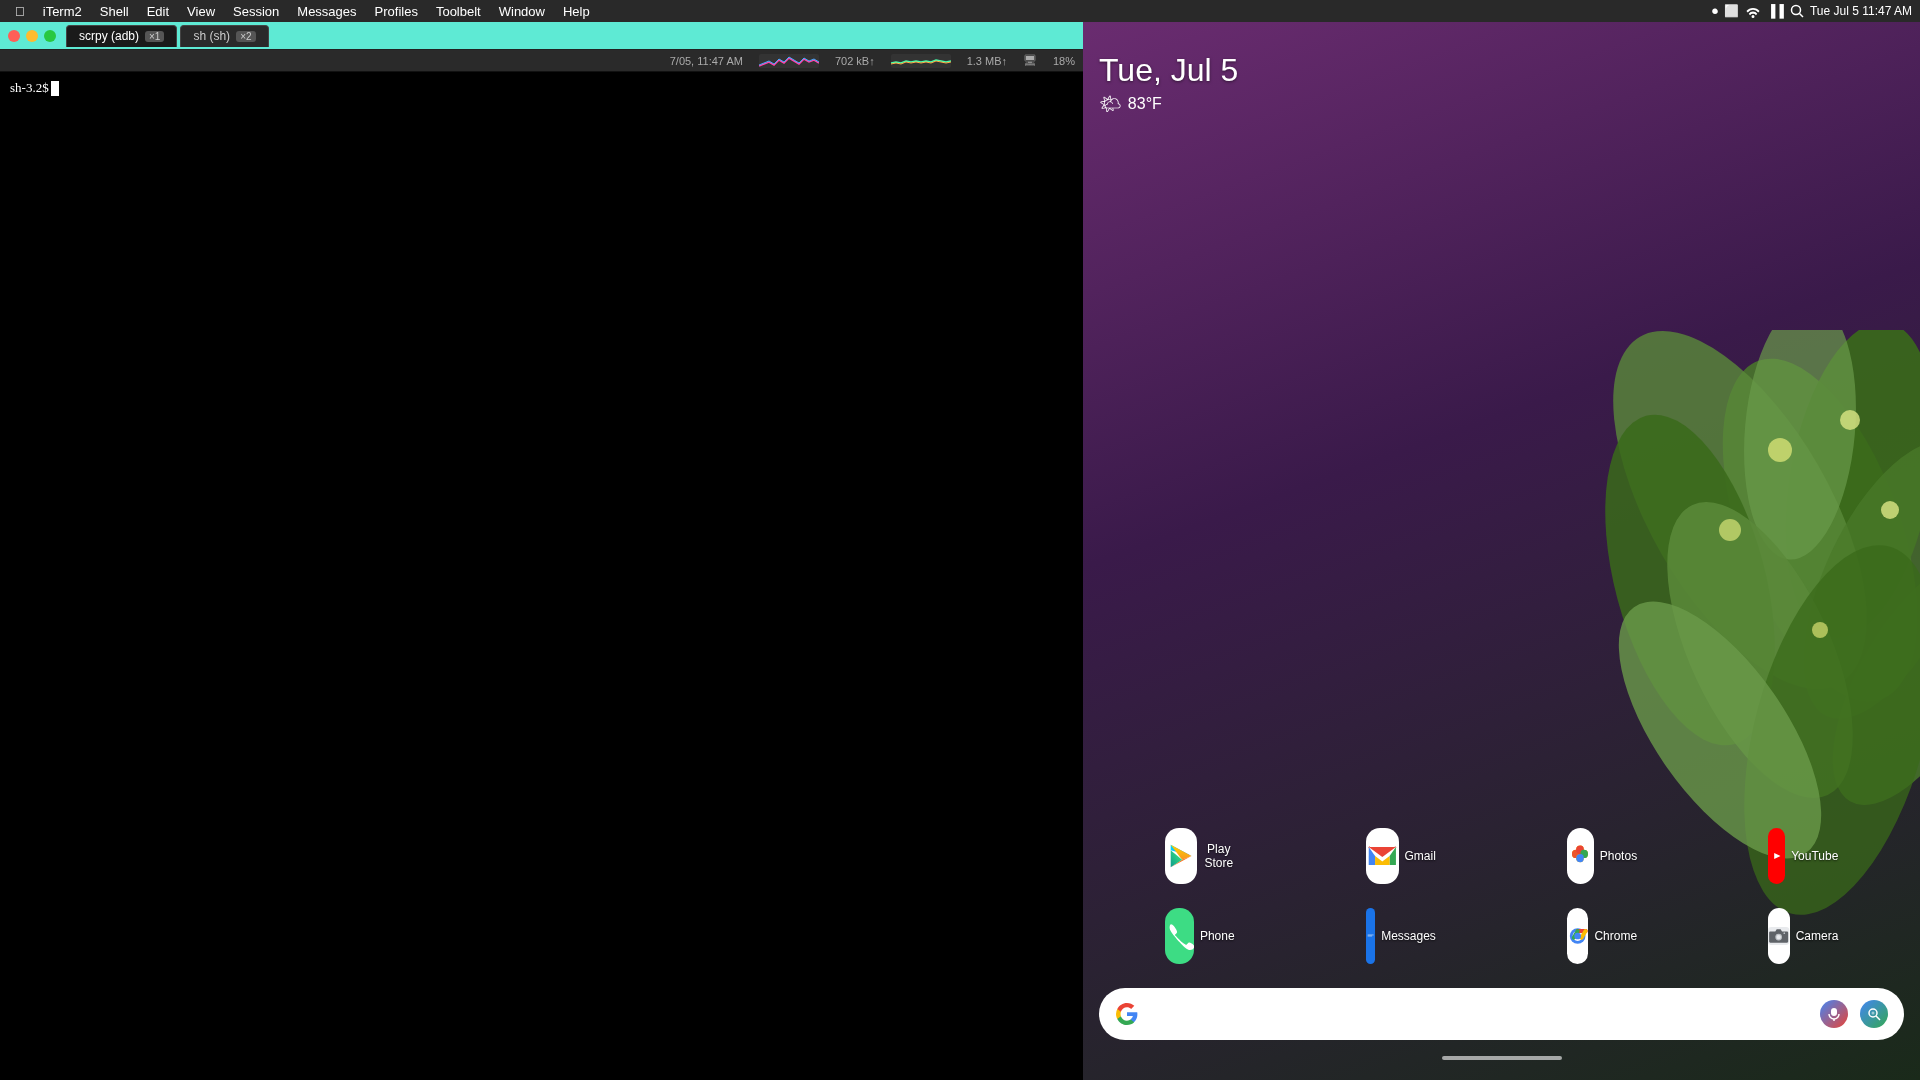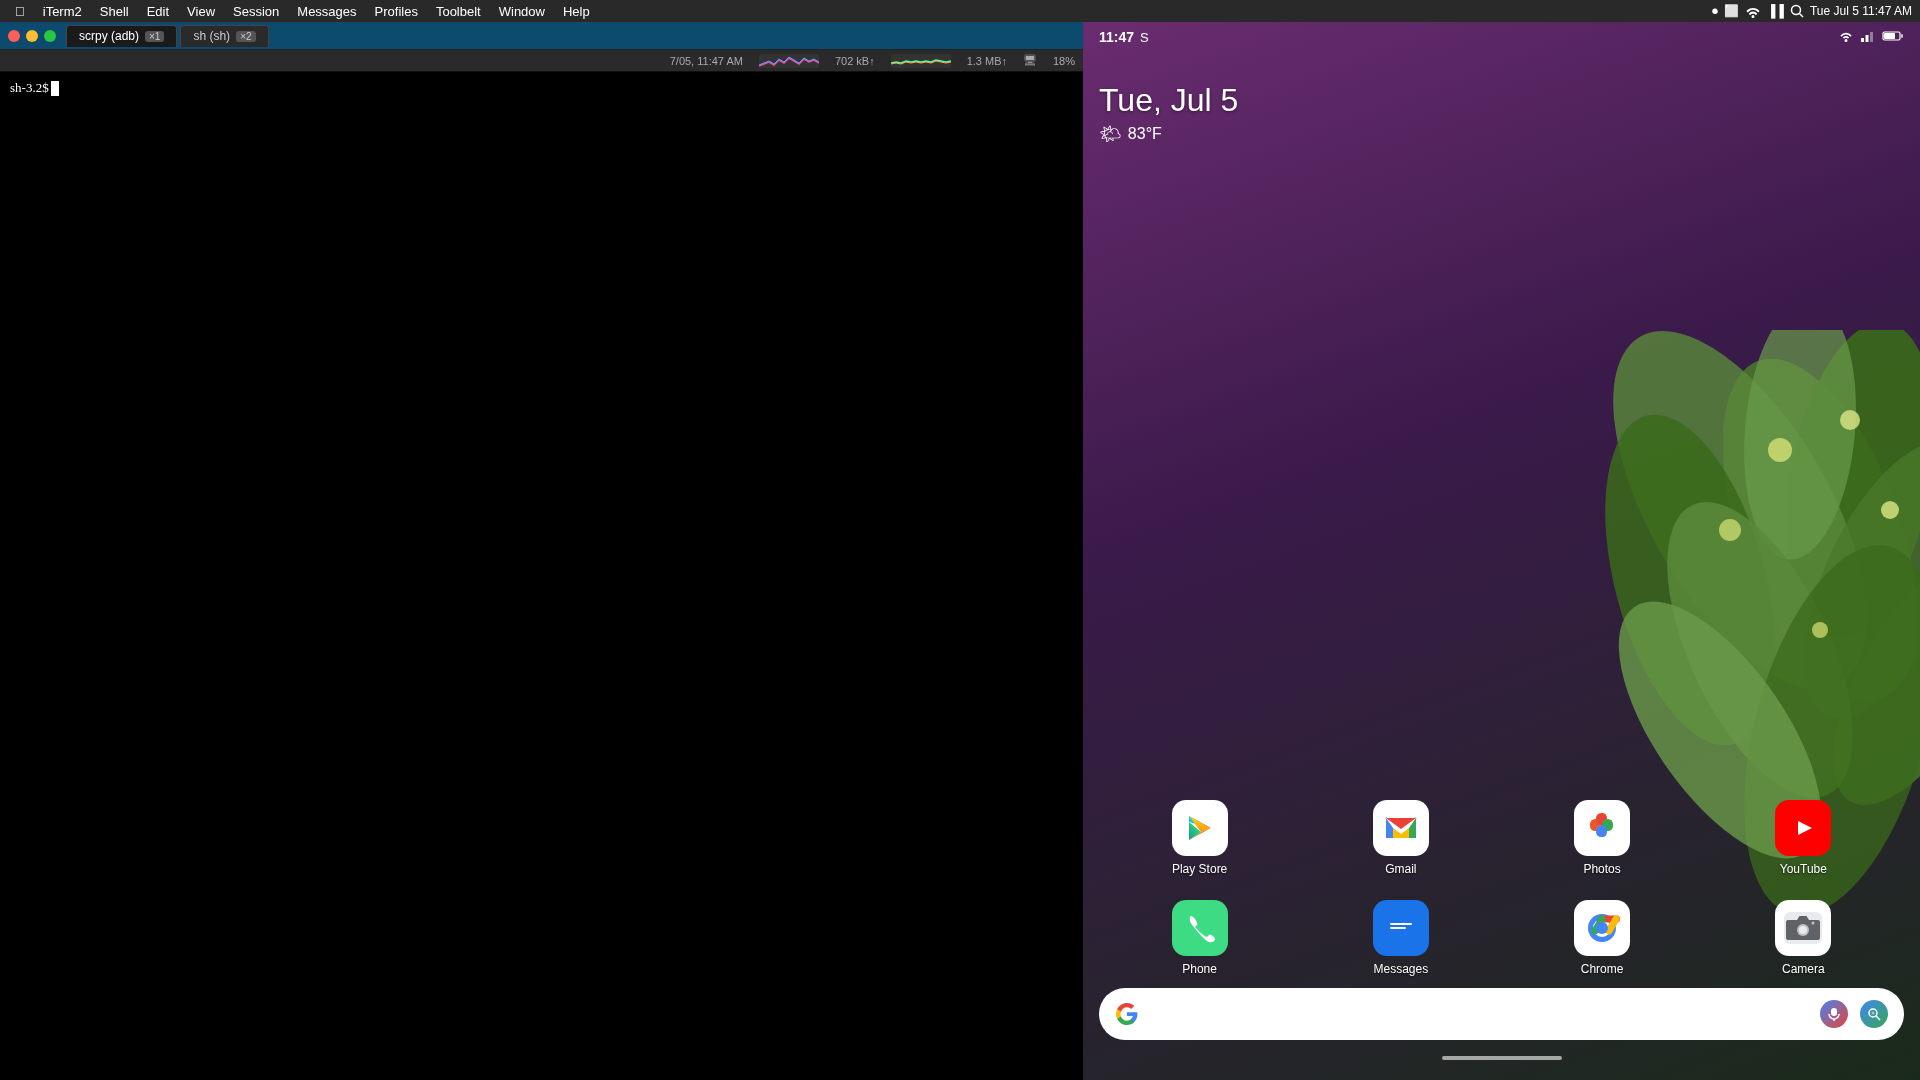"scrpy (adb)" #iterm-titlebar { background: #0c4a6e -> #5eead4 }
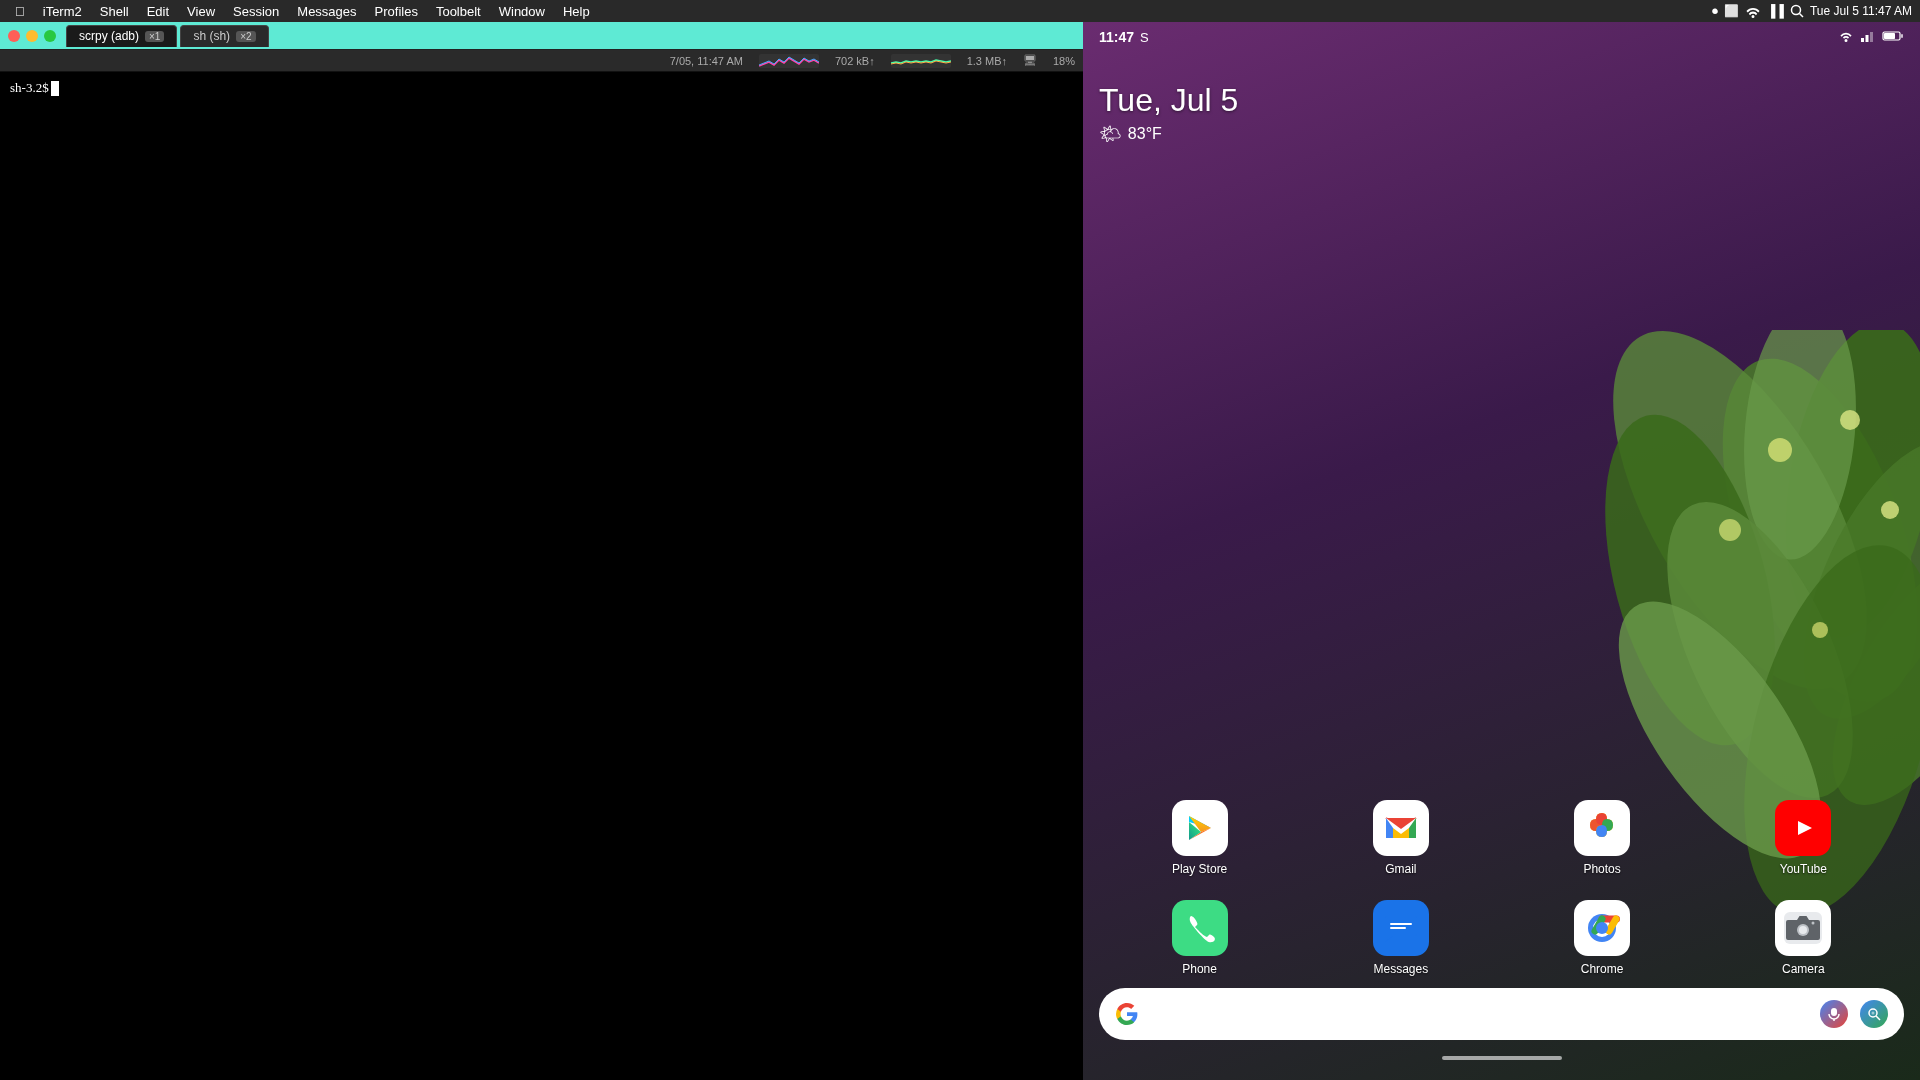"11:47" div { html: <div> <span>11:47</span> <span>S</span> <div> <span> <svg> <path></path> </svg> </span> <span> <svg> <rect></rect> <rect></rect> <rect></rect> </svg> </span> <span> <svg> <rect></rect> <rect></rect> <rect></rect> </svg> </span> </div> </div> -> none }
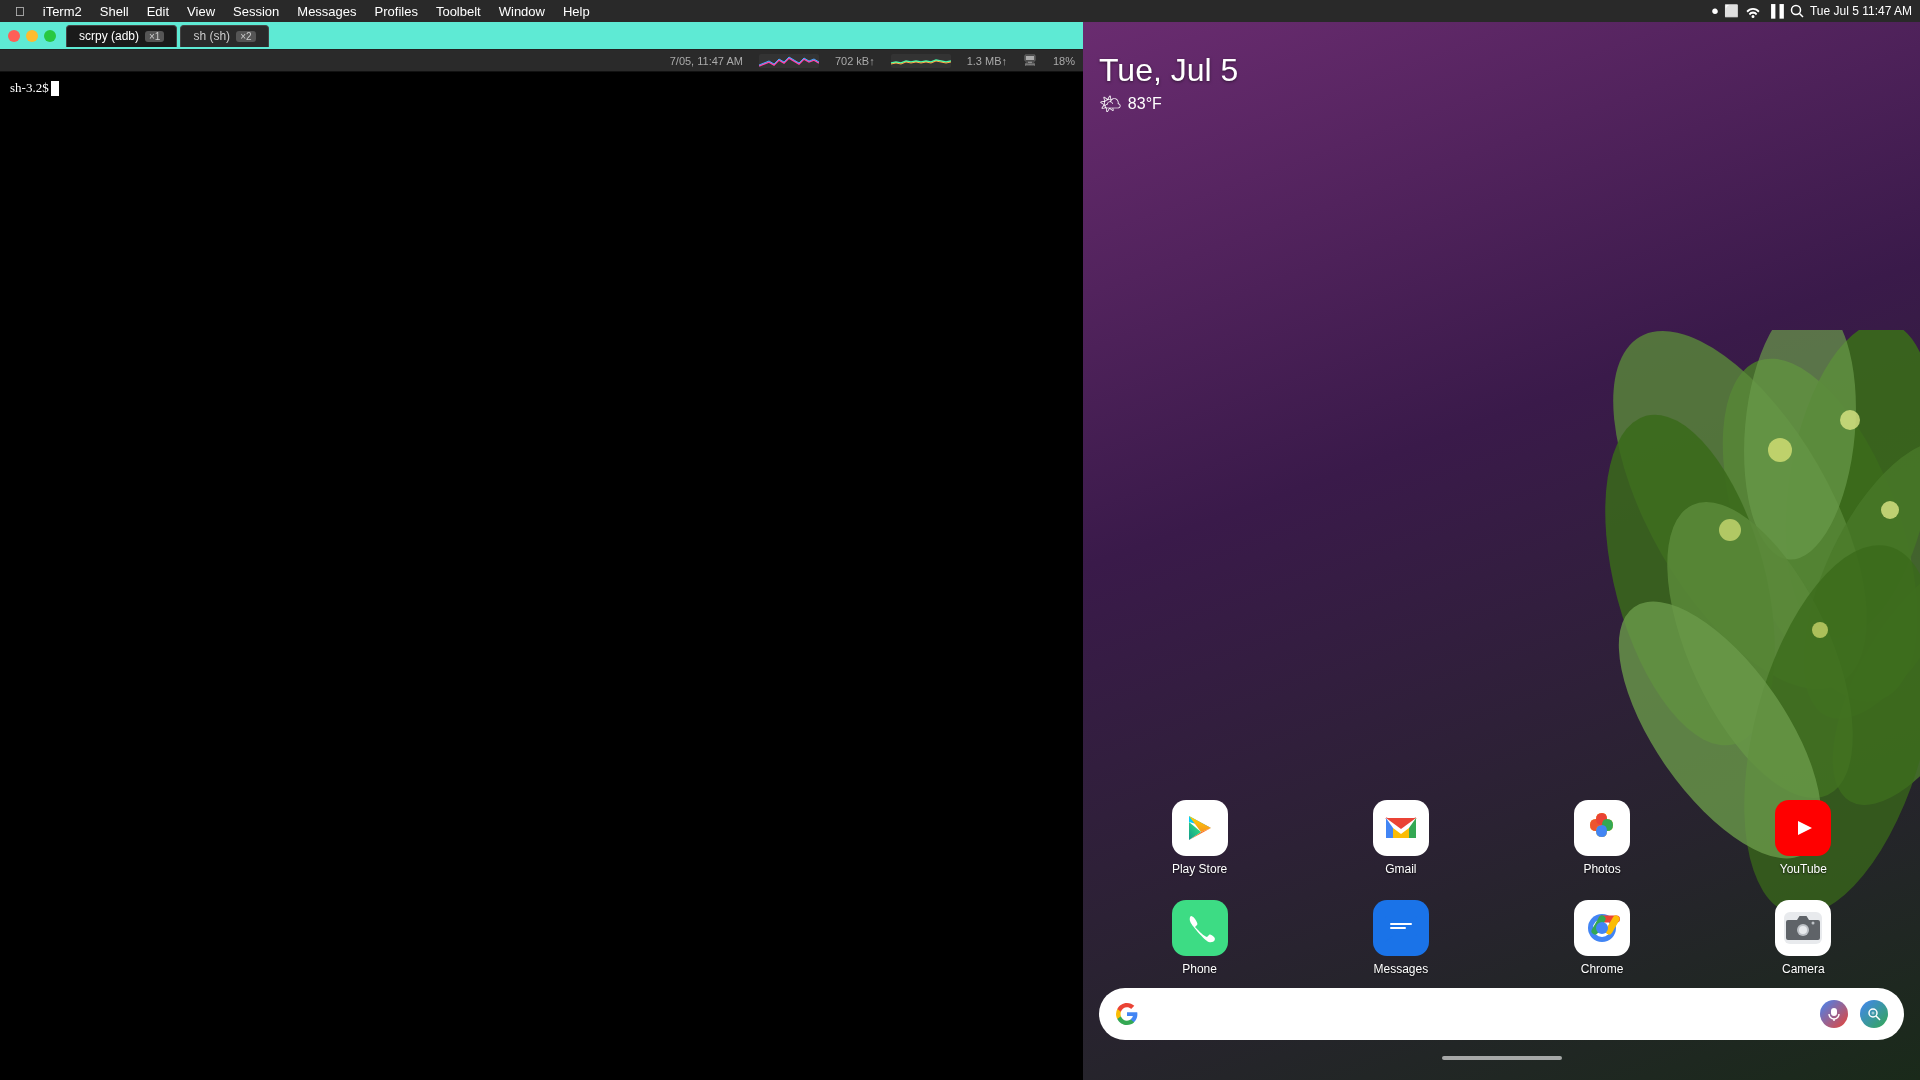"Tue, Jul 5" #android-home { padding: 20px 16px 0 -> 20px 16px 12px }
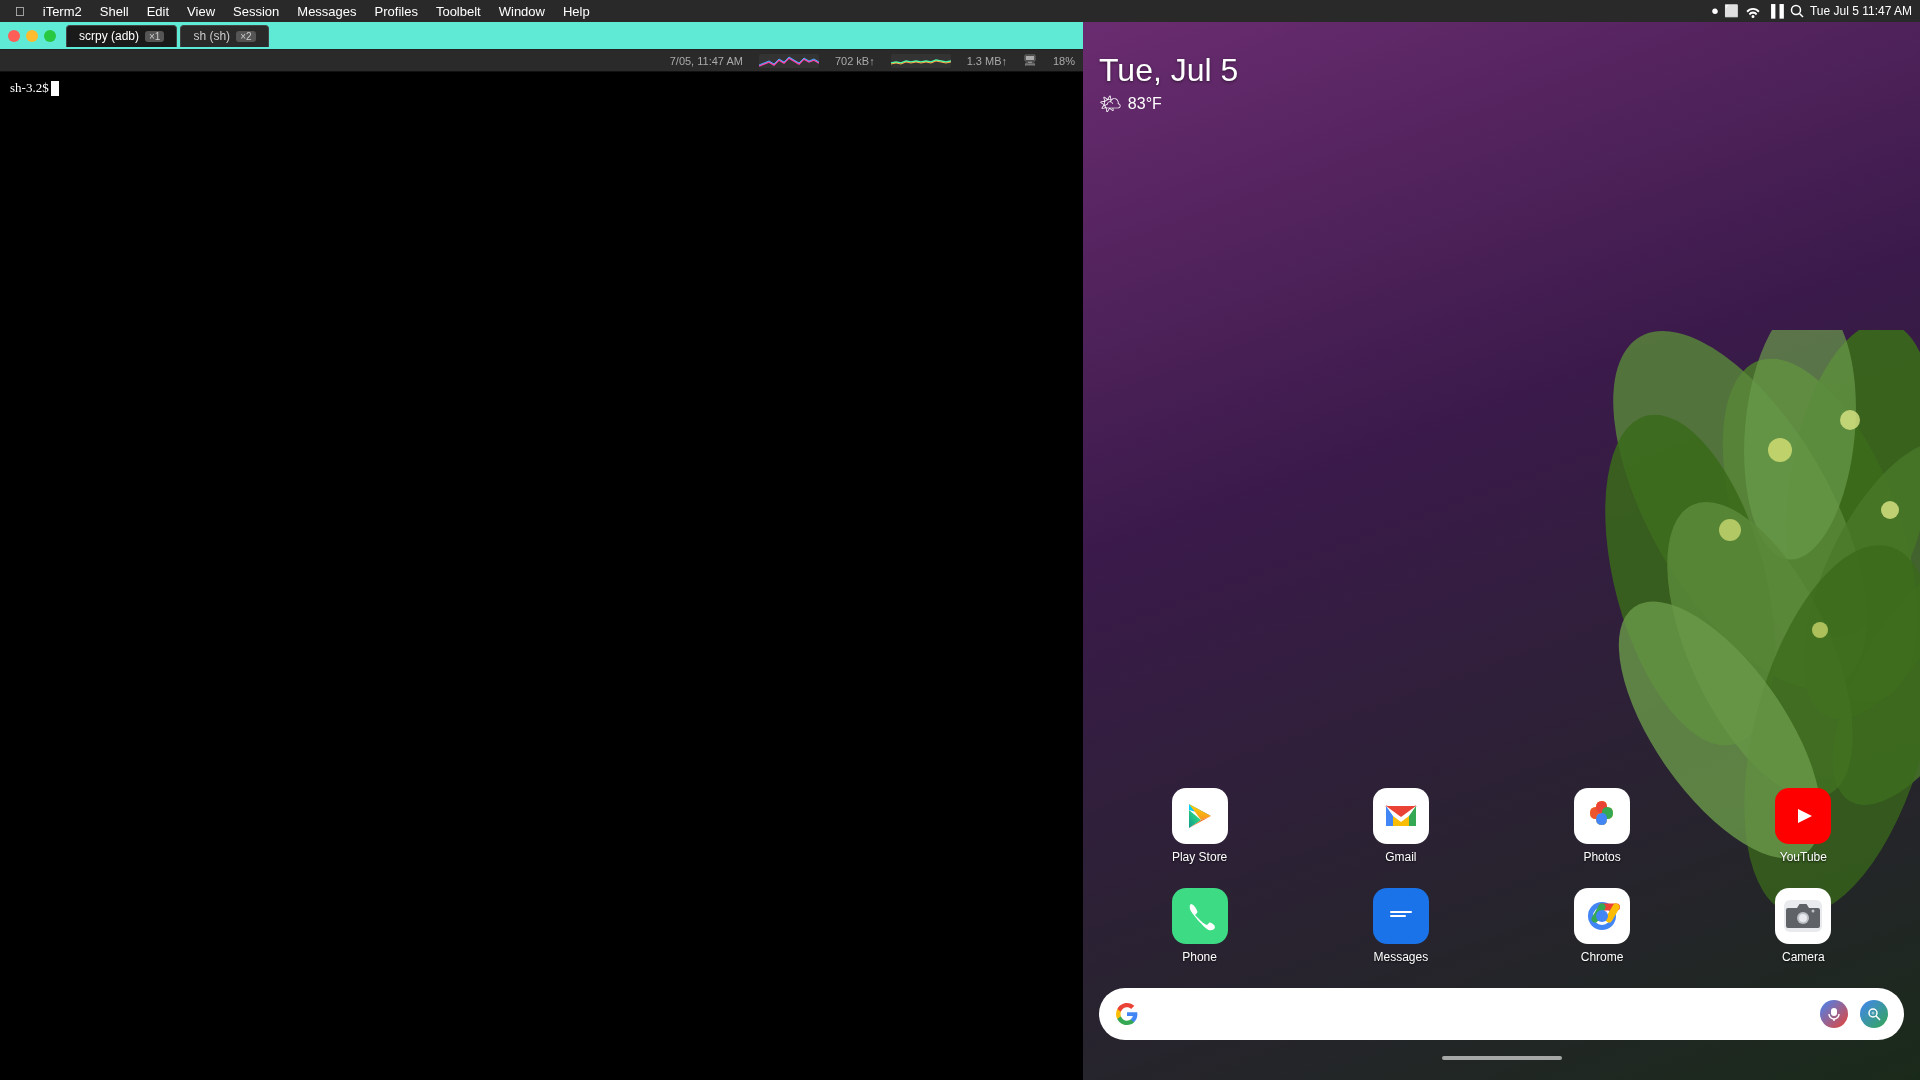"Play Store" .android-app { flex-direction: column -> row }
